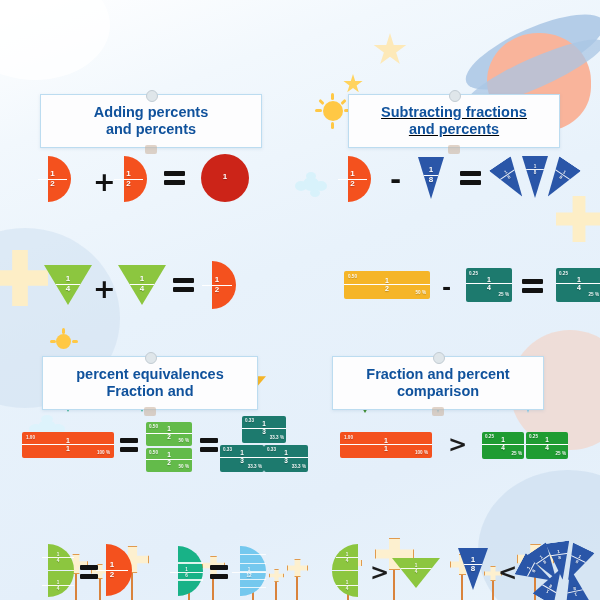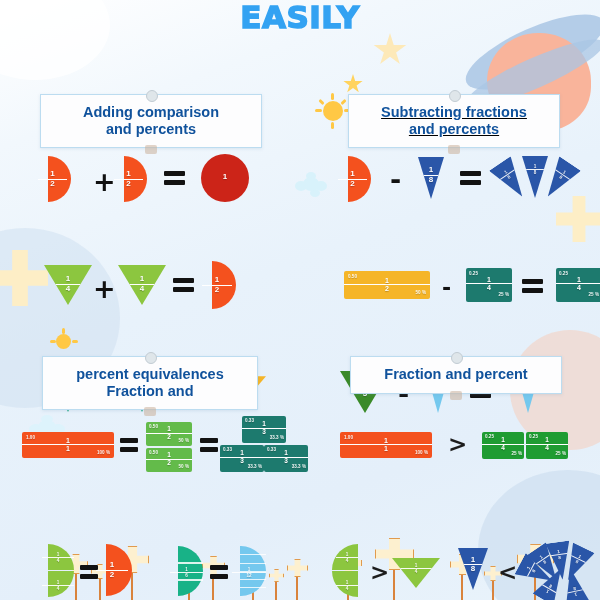"EASILY" div { html: <div>EASILY</div> -> none }
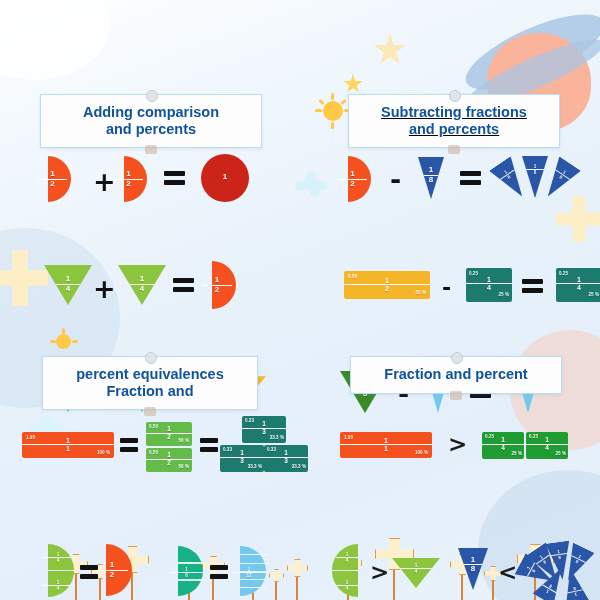"Adding comparison" div { text: comparison -> percents }
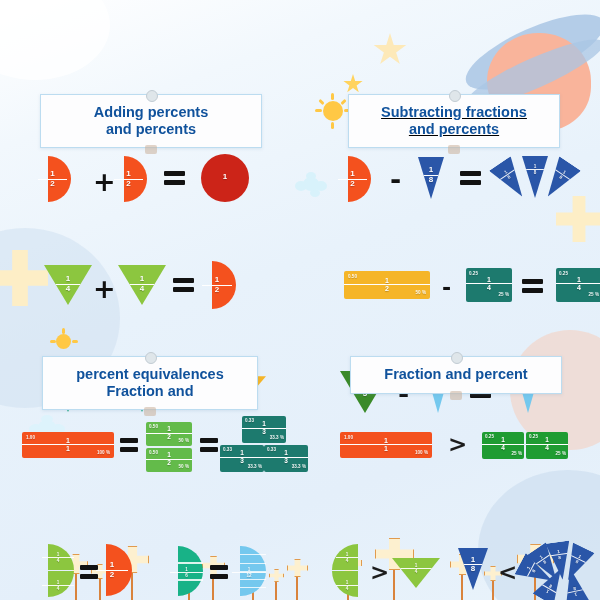"Fraction and percent" div.panel { left: 350px -> 332px }
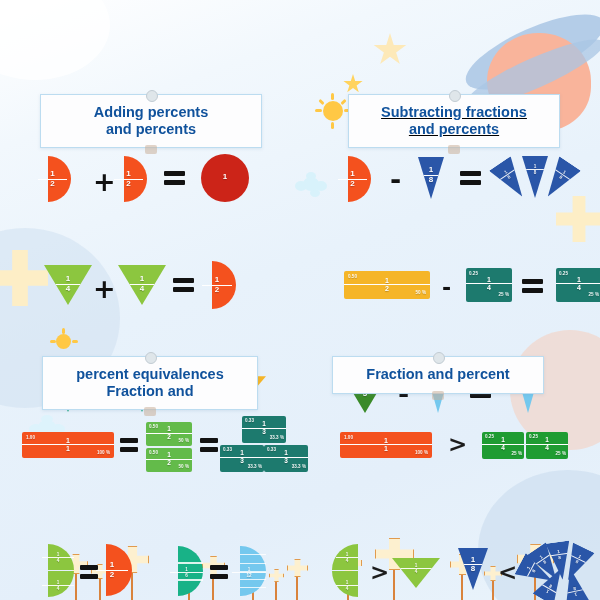"comparison" div { html: none -> <div>comparison</div> }
